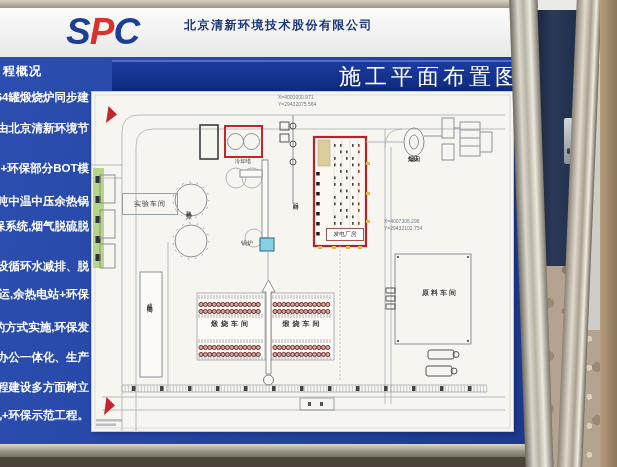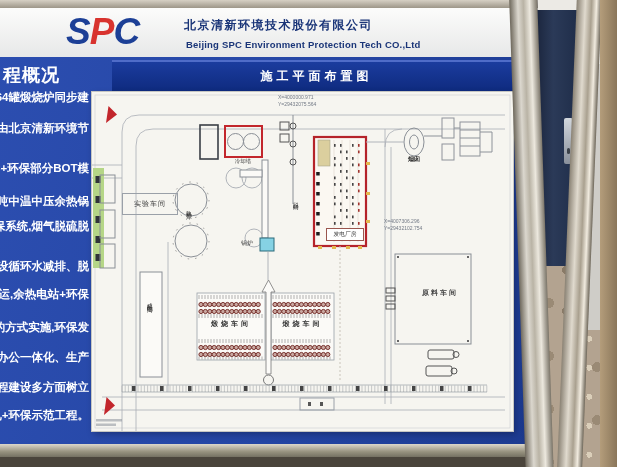"Beijing SPC Environment Protection Tech" div.co-en { html: <div>Beijing SPC Environment Protection Tech CO.,Ltd</div> -> none }
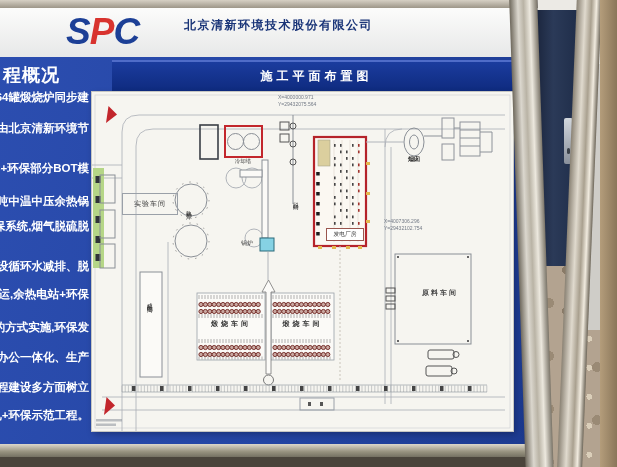"程概况" .sb-head { font-size: 18px -> 12px }
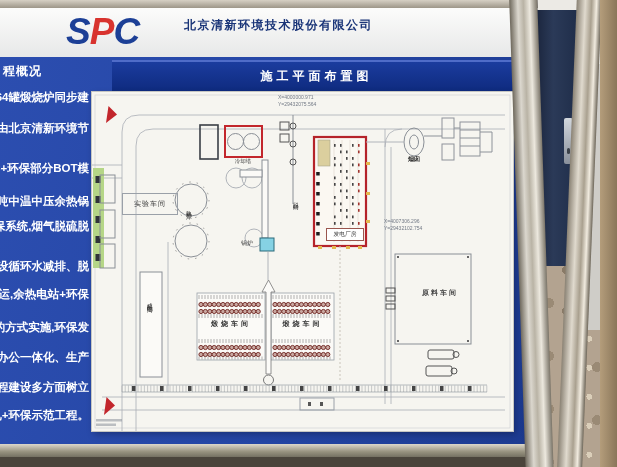"施工平面布置图" .title-bar { font-size: 12px -> 22px; font-weight: 700 -> 400; text-align: center -> right }
